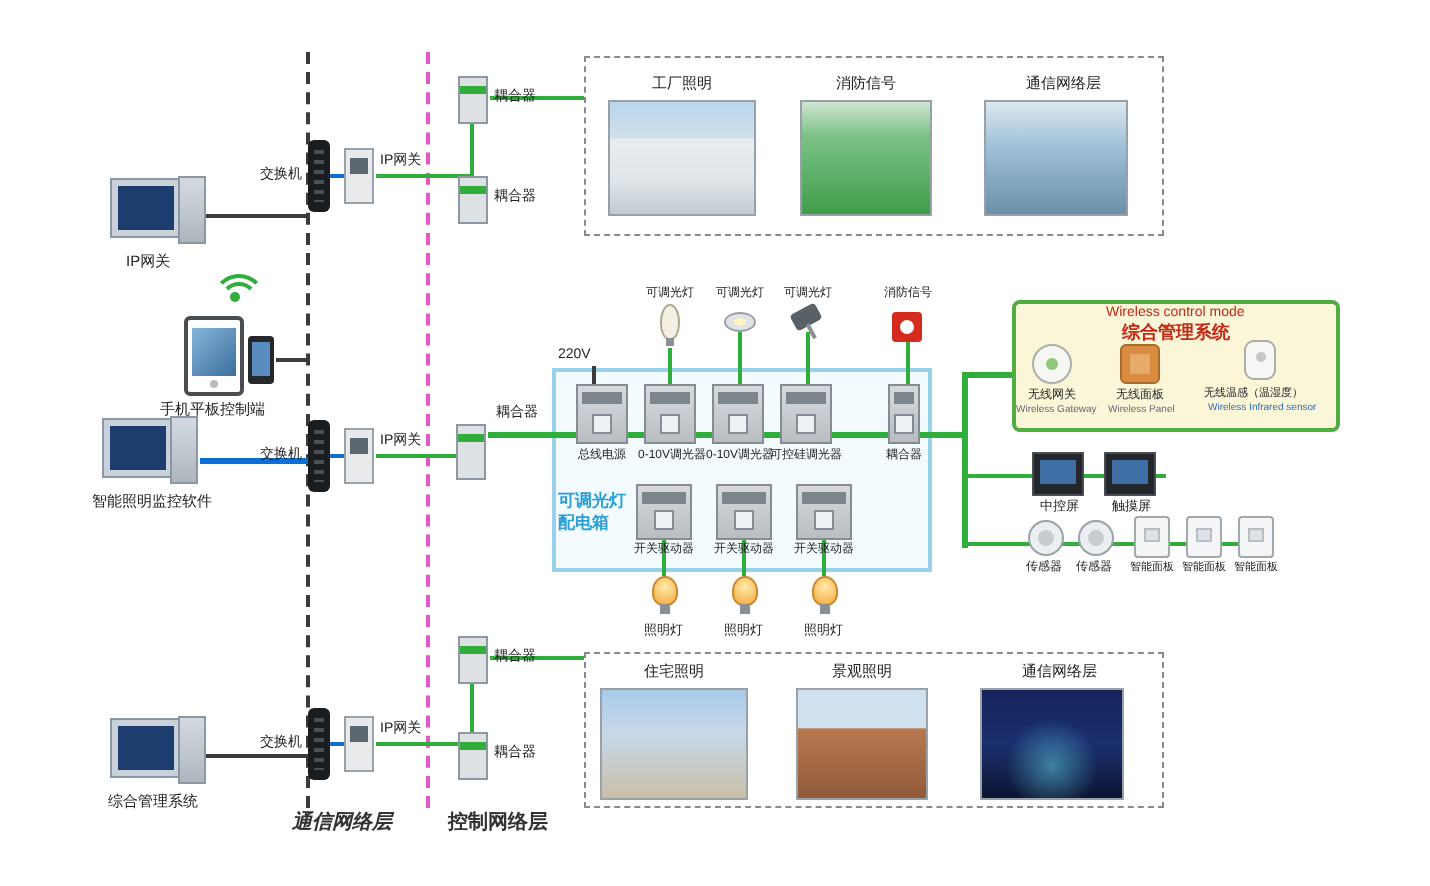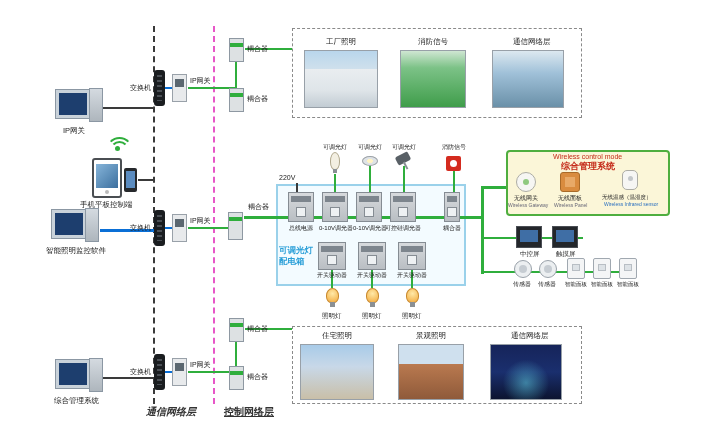"控制网络层" div.lbl { text-decoration: underline -> none }
